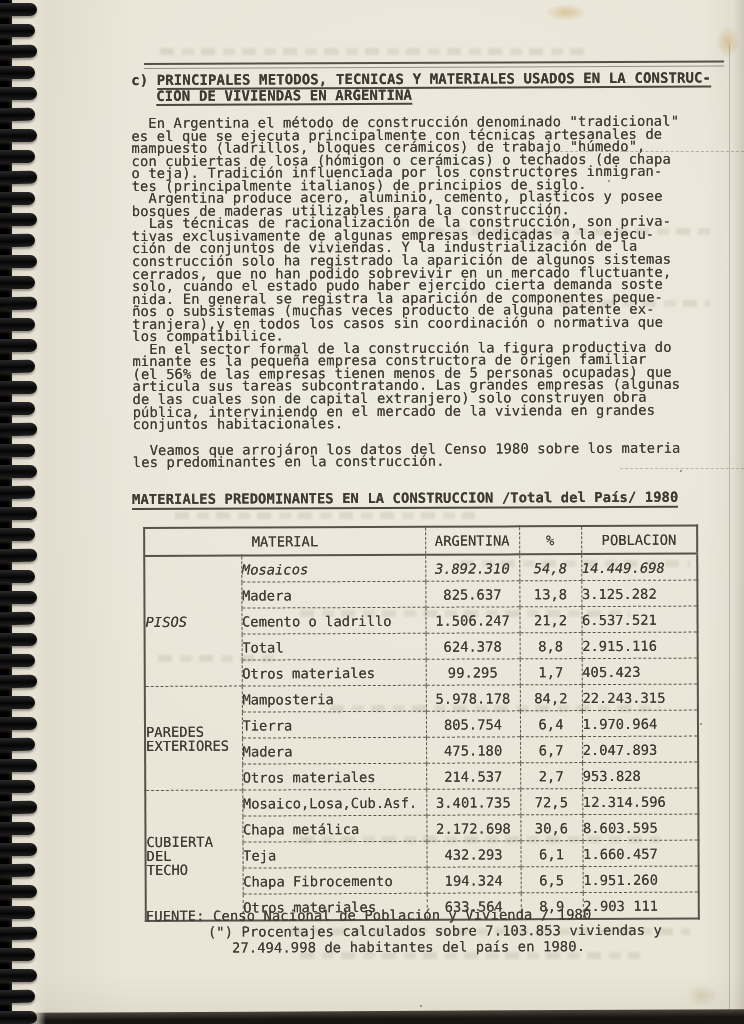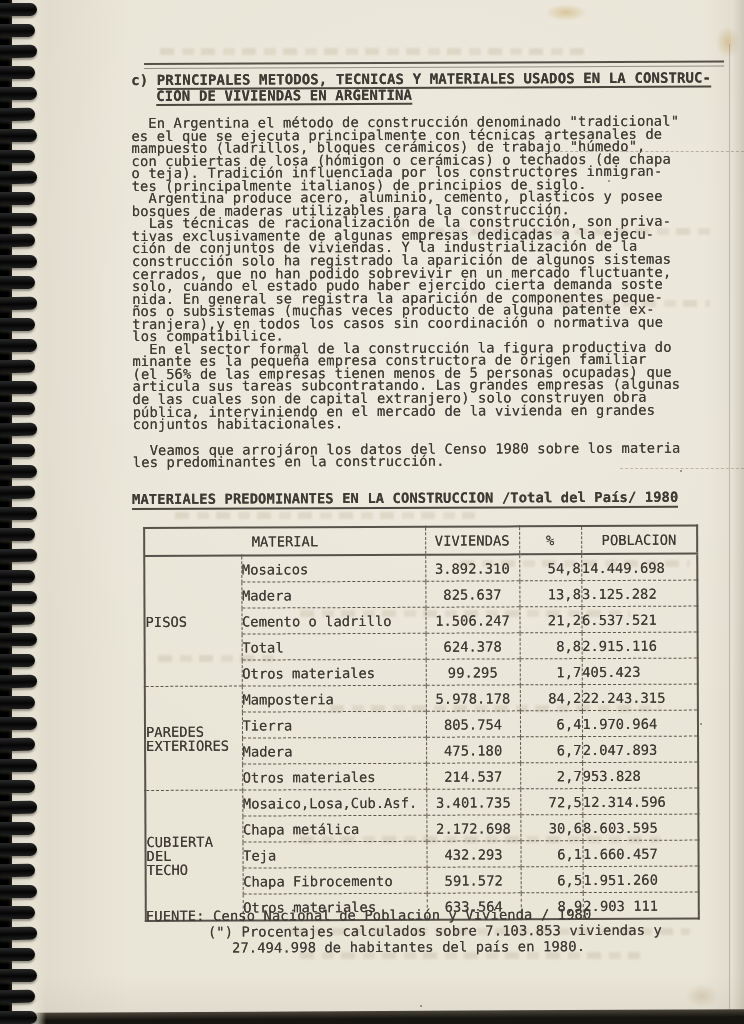"VIVIENDAS" td { text: VIVIENDAS -> ARGENTINA }
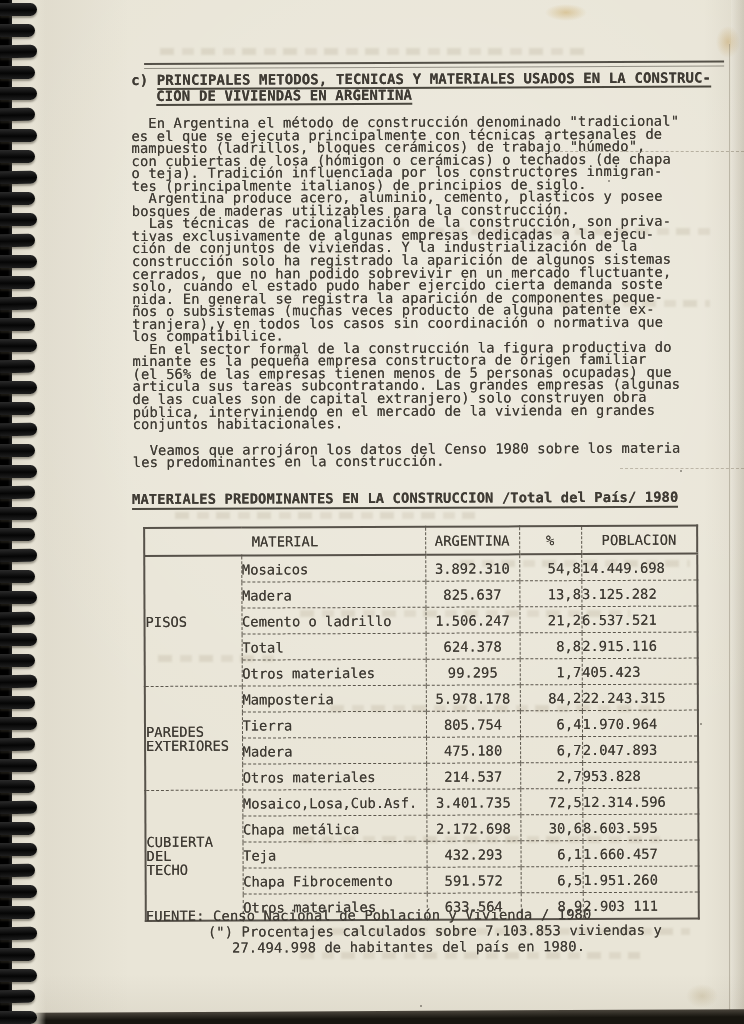"Mosaicos" table.materials tbody tr.first td { font-style: none -> italic }
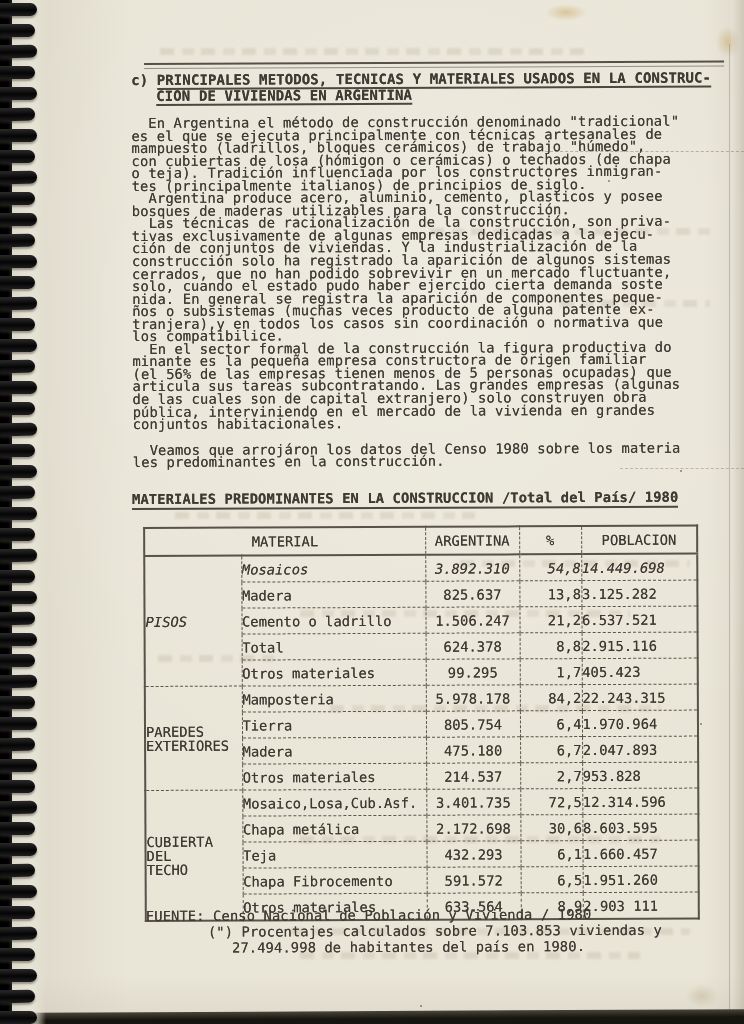"54,8" td.pct { text-align: right -> center }
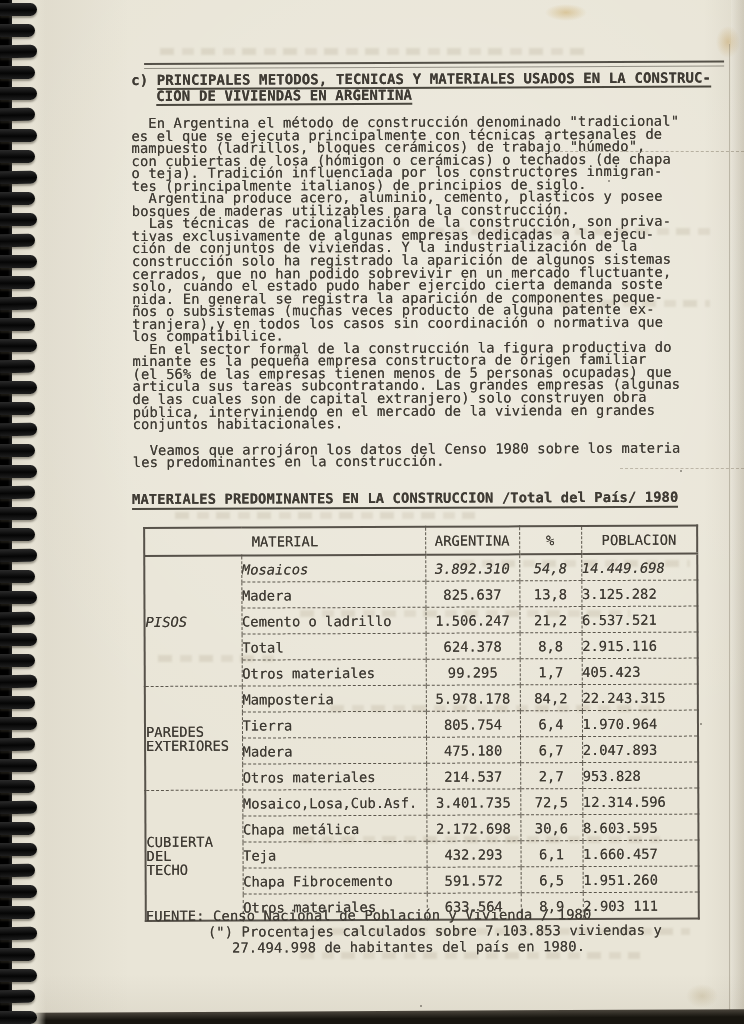"591.572" td.viv { text: 591.572 -> 194.324 }
